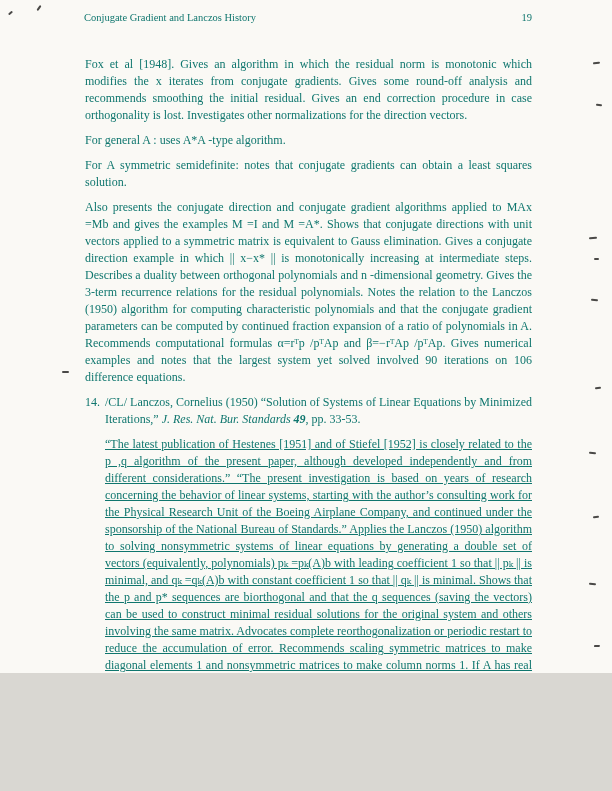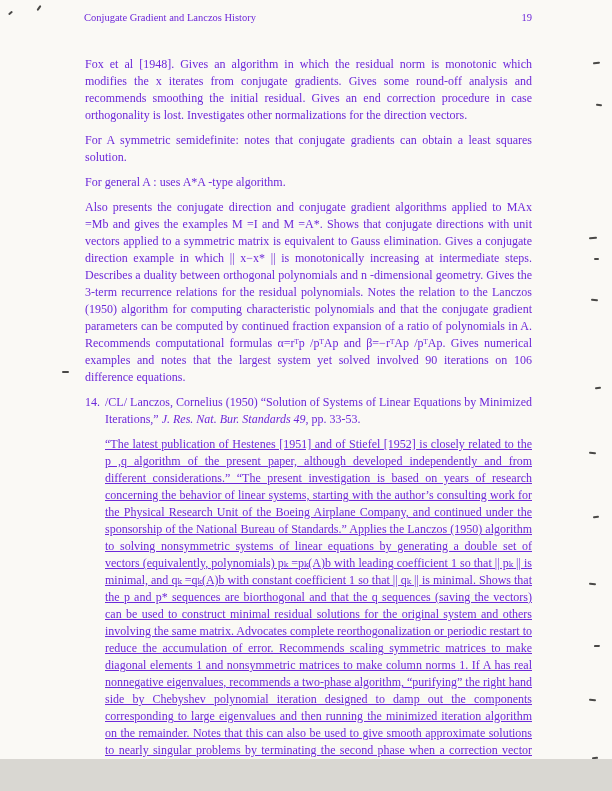"Conjugate Gradient and Lanczos History" .page { color: #6d28d9 -> #0f766e; height: 759px -> 673px }
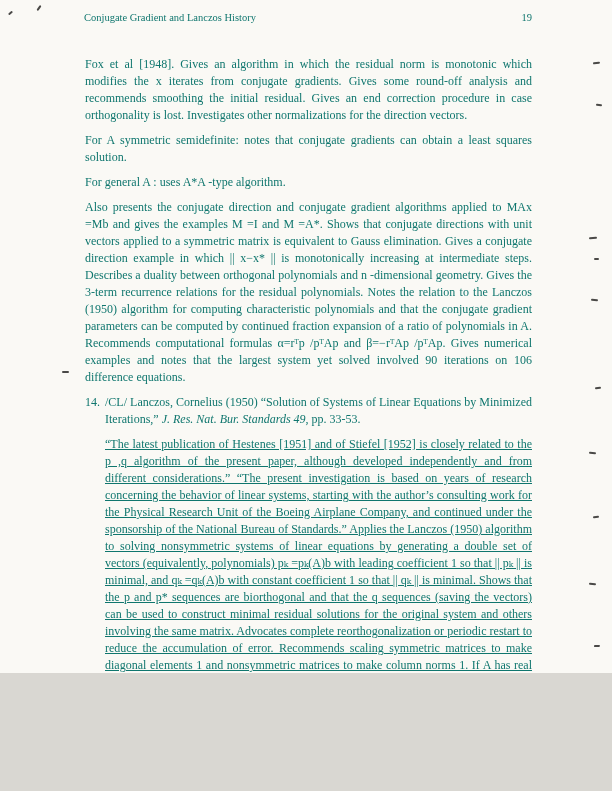"For A symmetric semidefinite: notes" p.cont-para { order: before "For general A : uses" -> after "For general A : uses" }
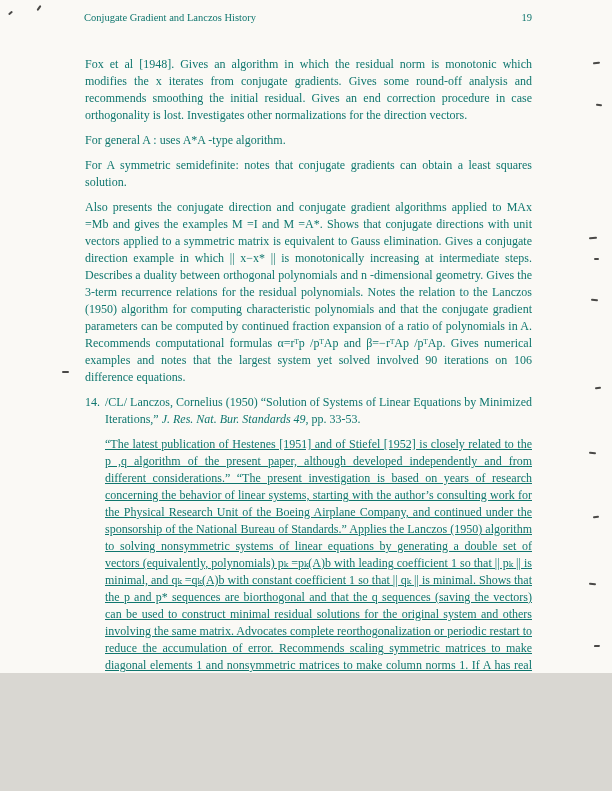"49" .vol { font-weight: normal -> bold }
